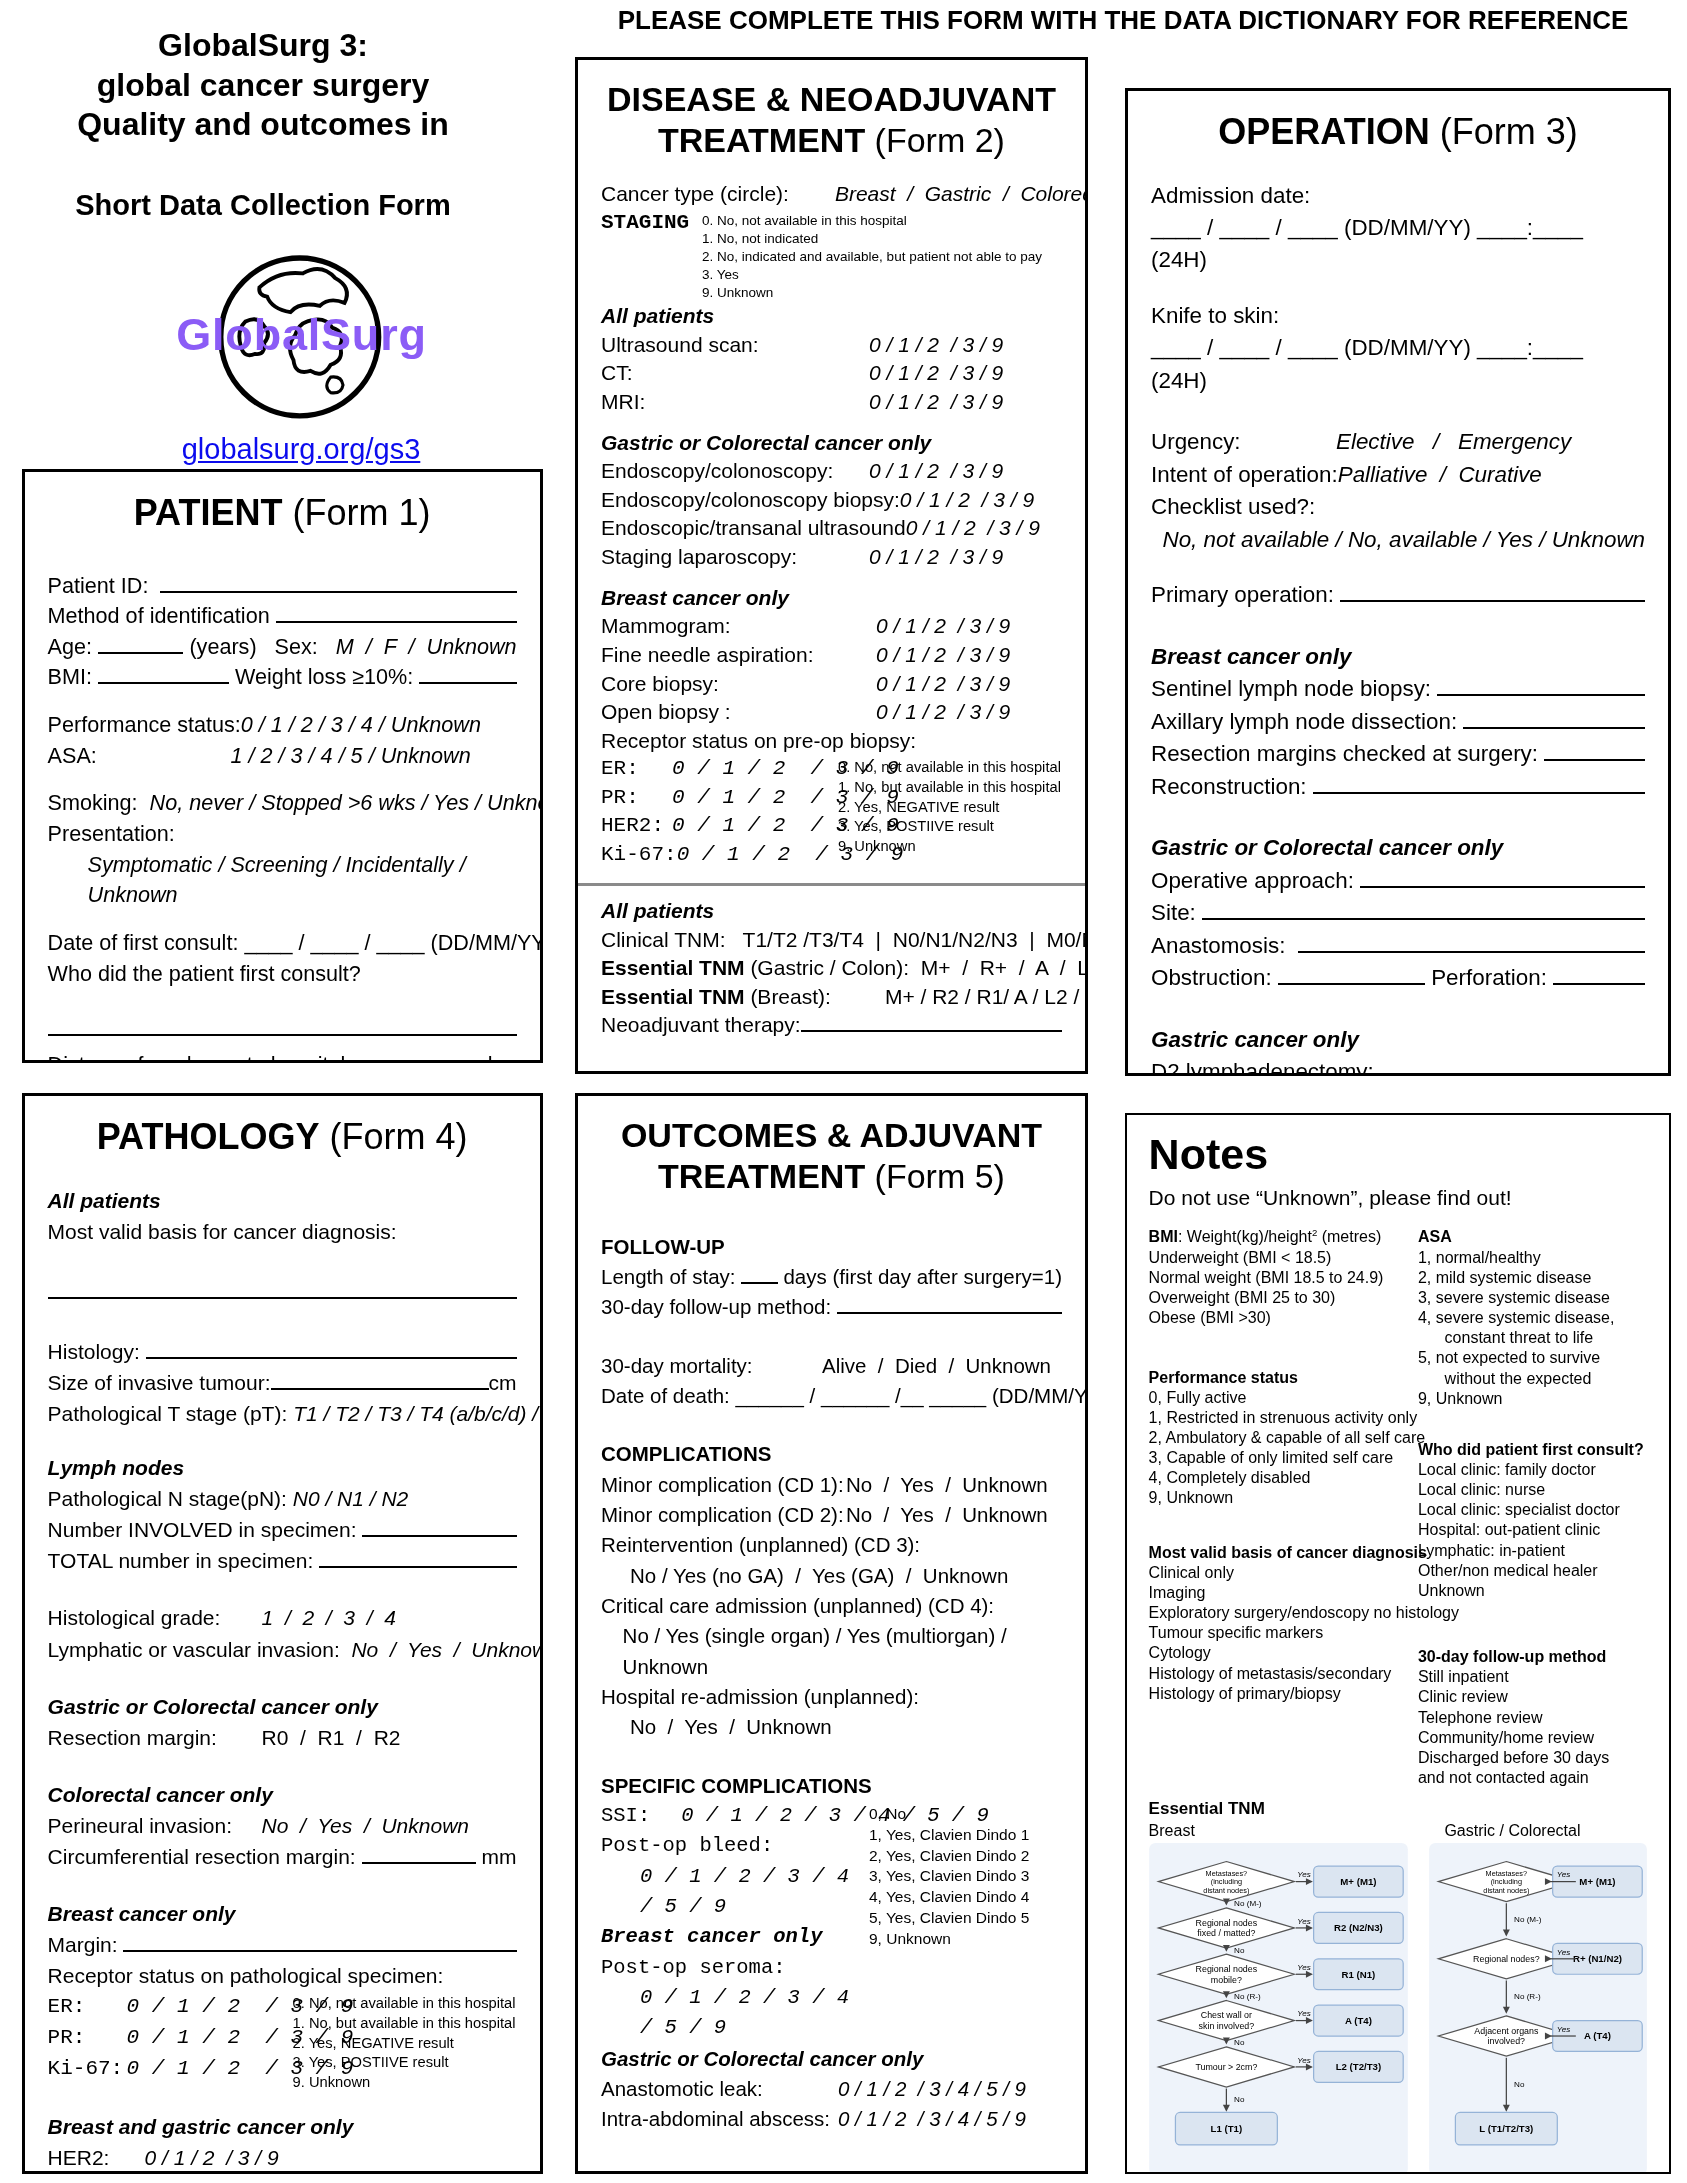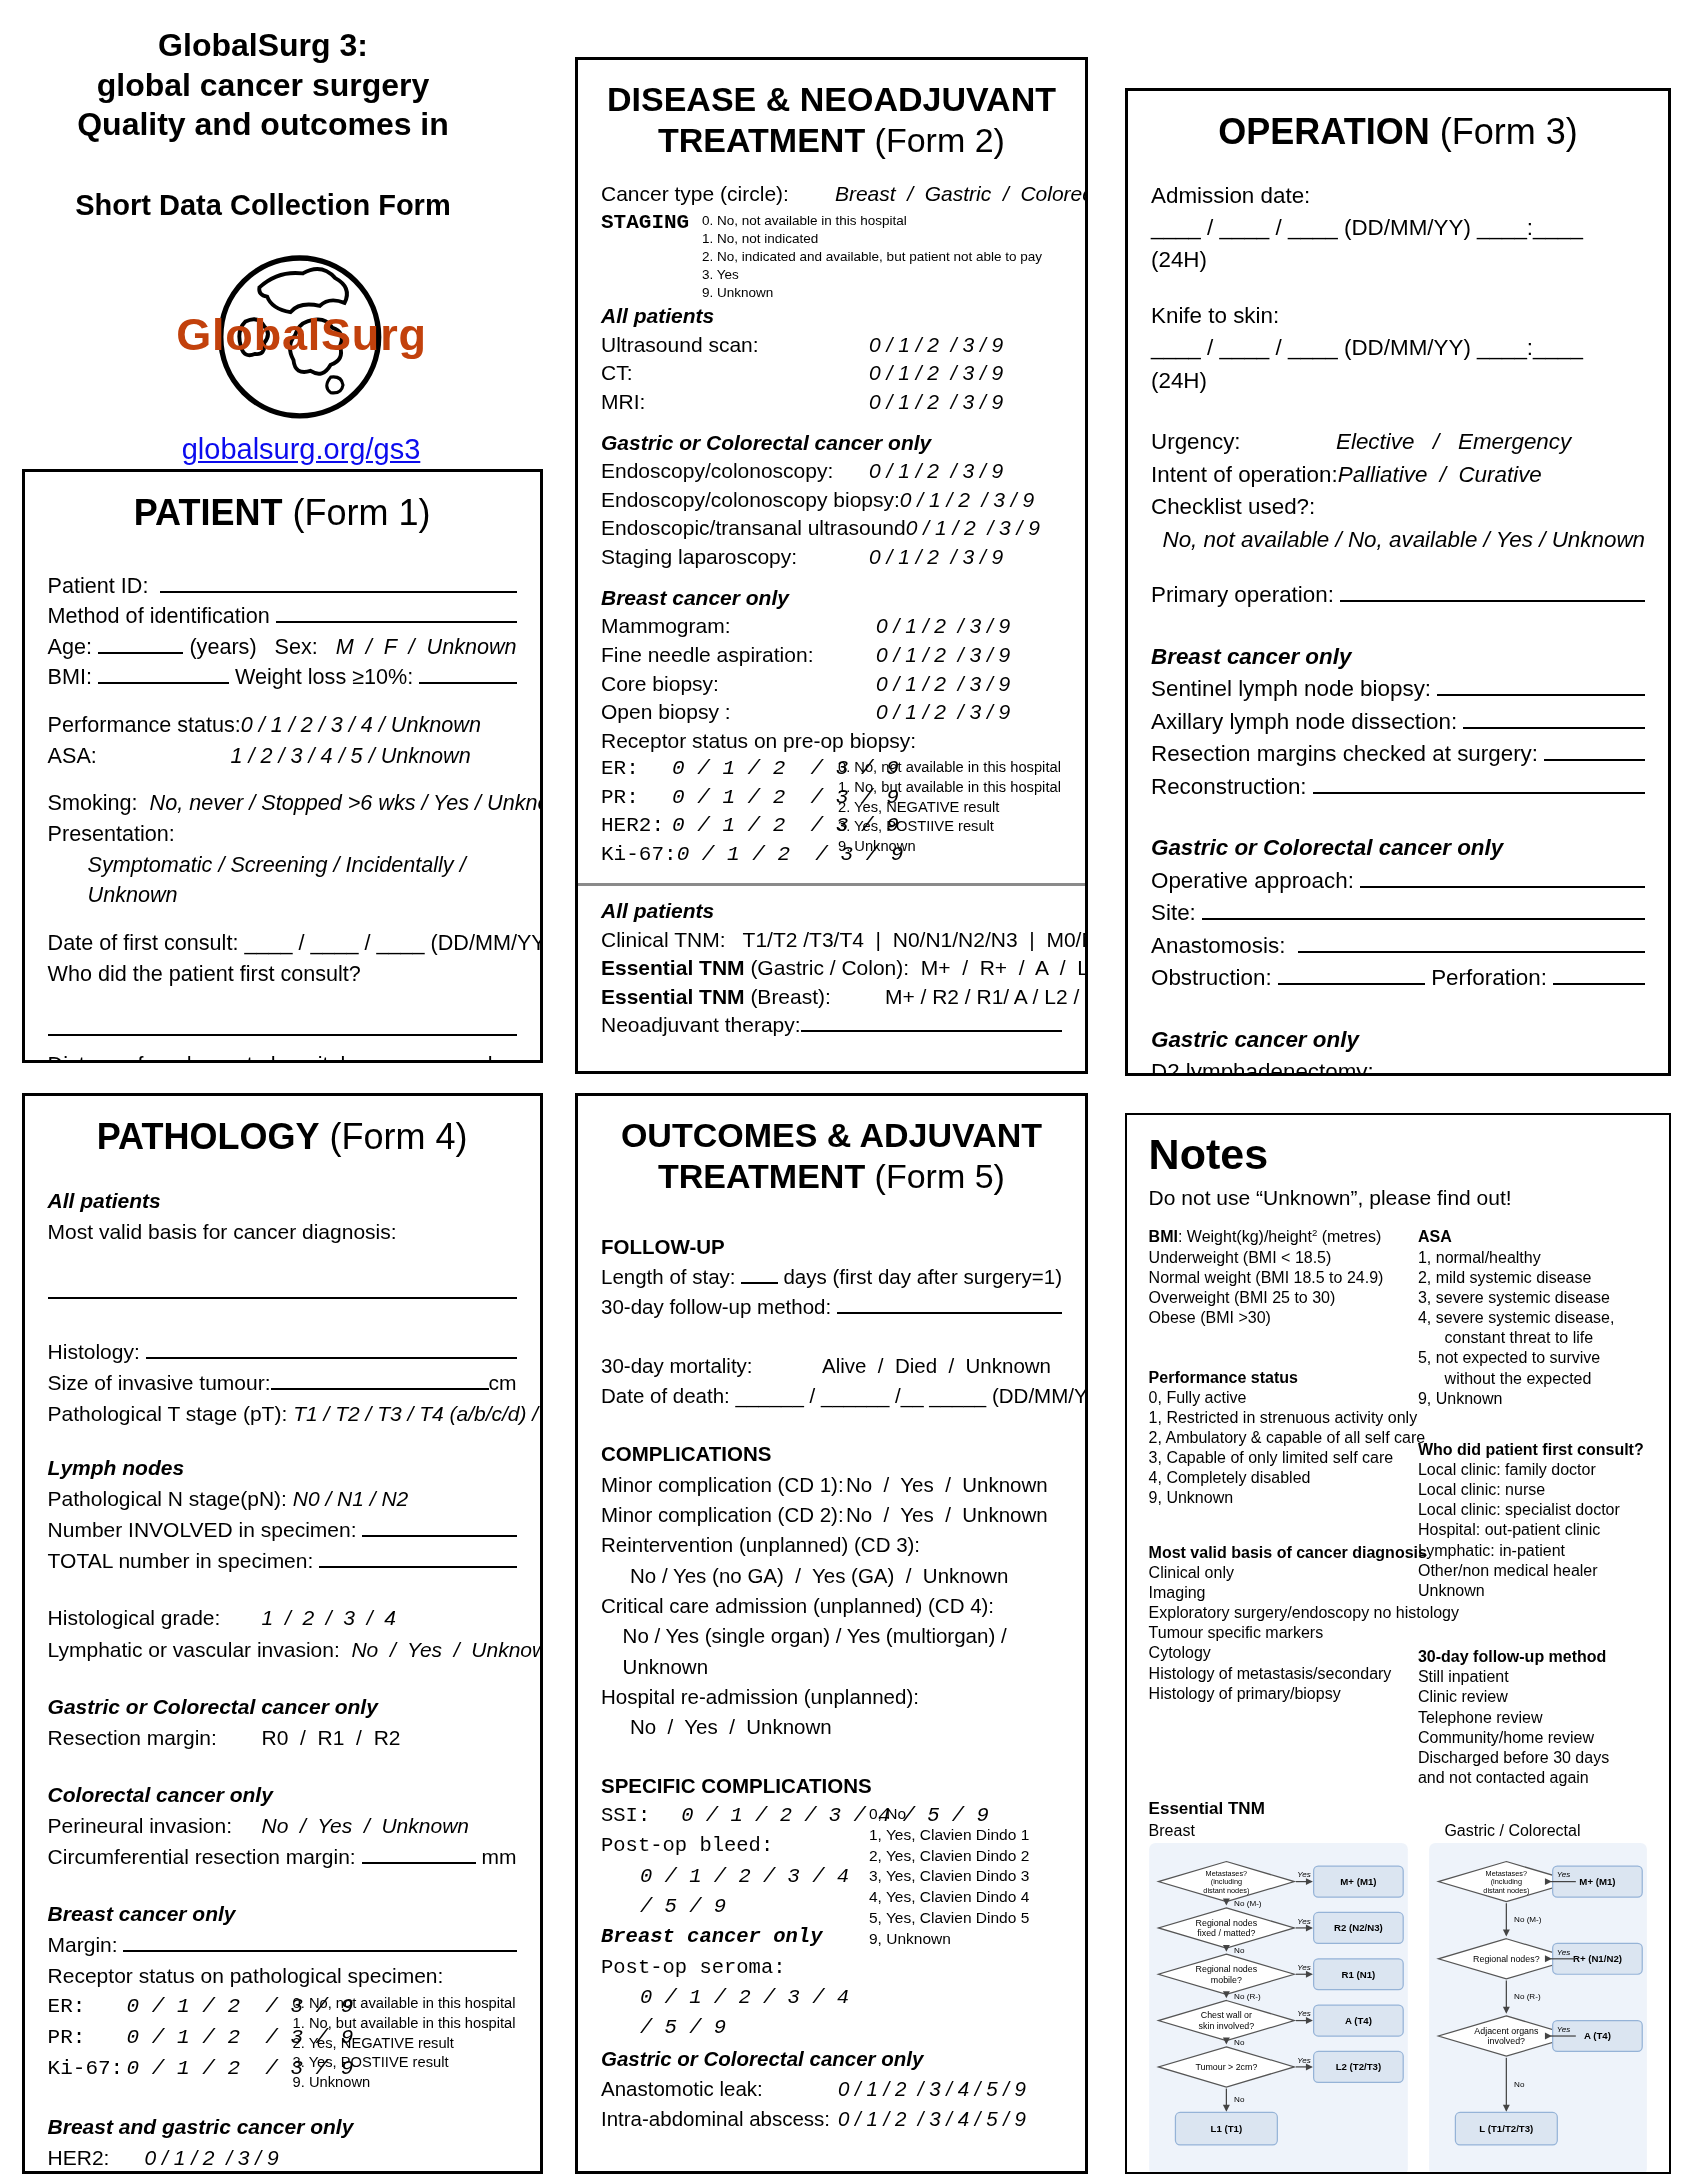"PLEASE COMPLETE THIS FORM WITH" div.top-note { html: none -> <div>PLEASE COMPLETE THIS FORM WITH THE DATA DICTIONARY FOR REFERENCE</div> }
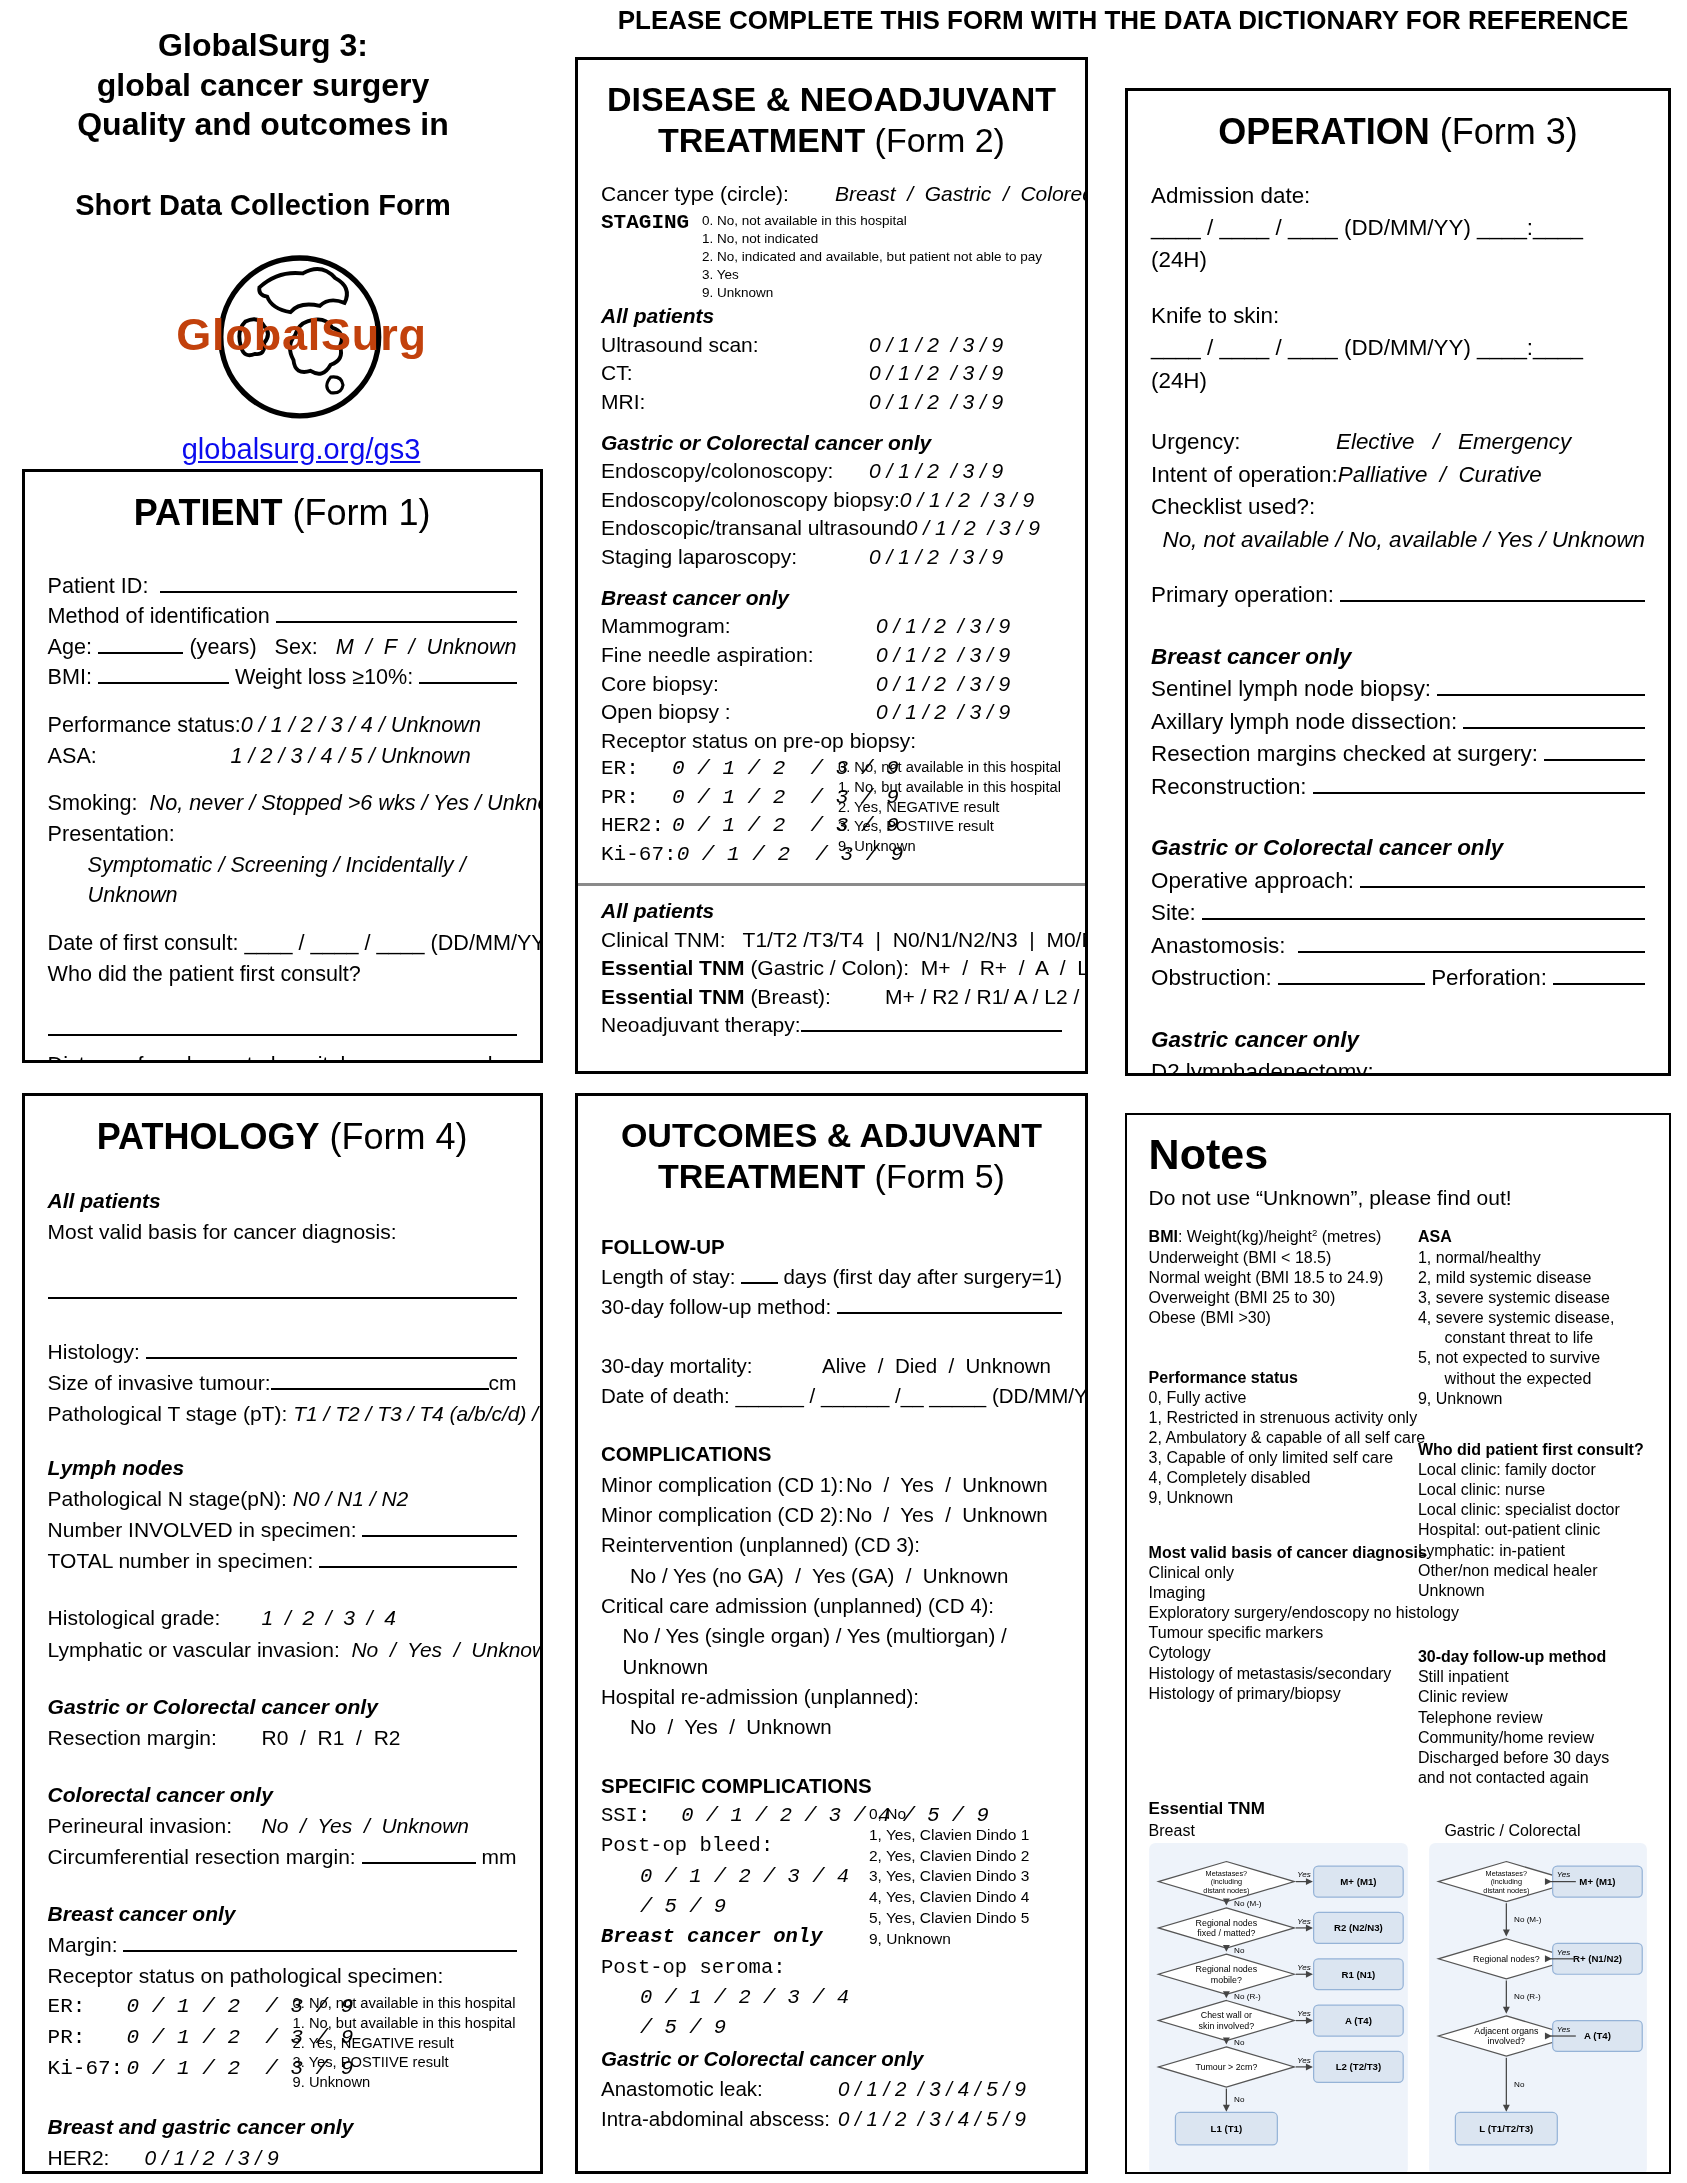"GlobalSurg" .logo-text { color: #c2410c -> #8b5cf6 }
